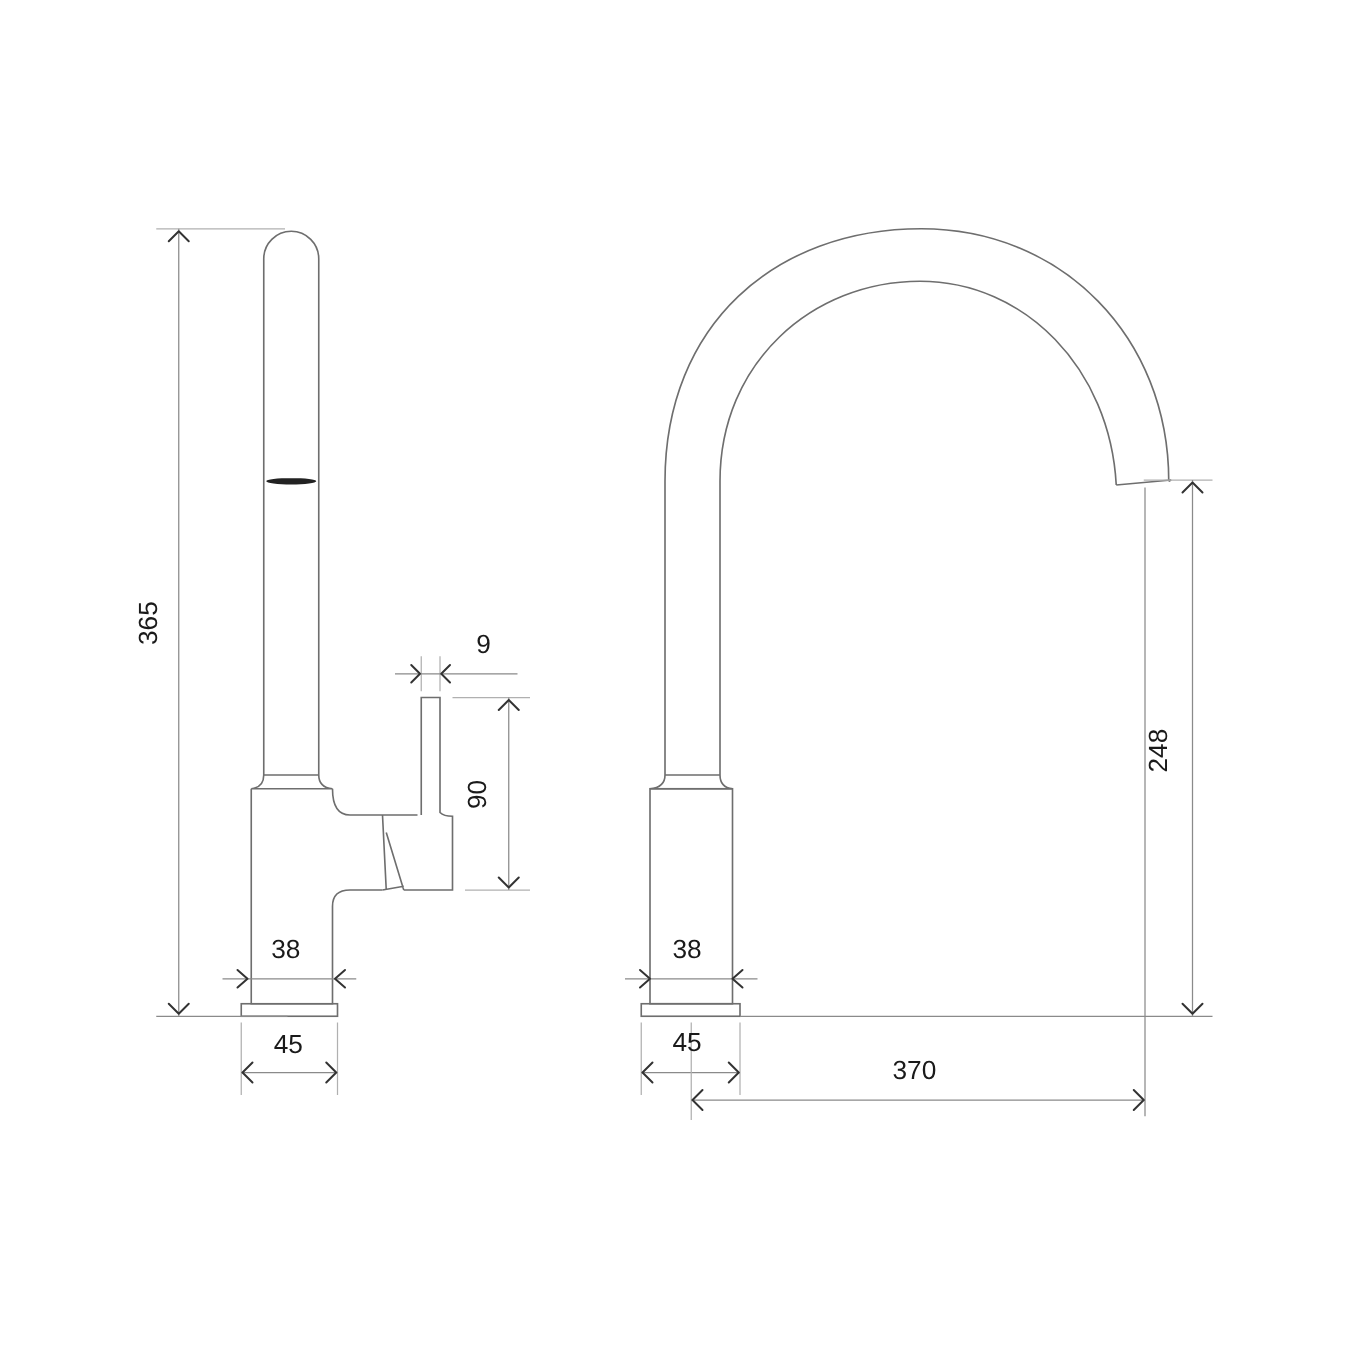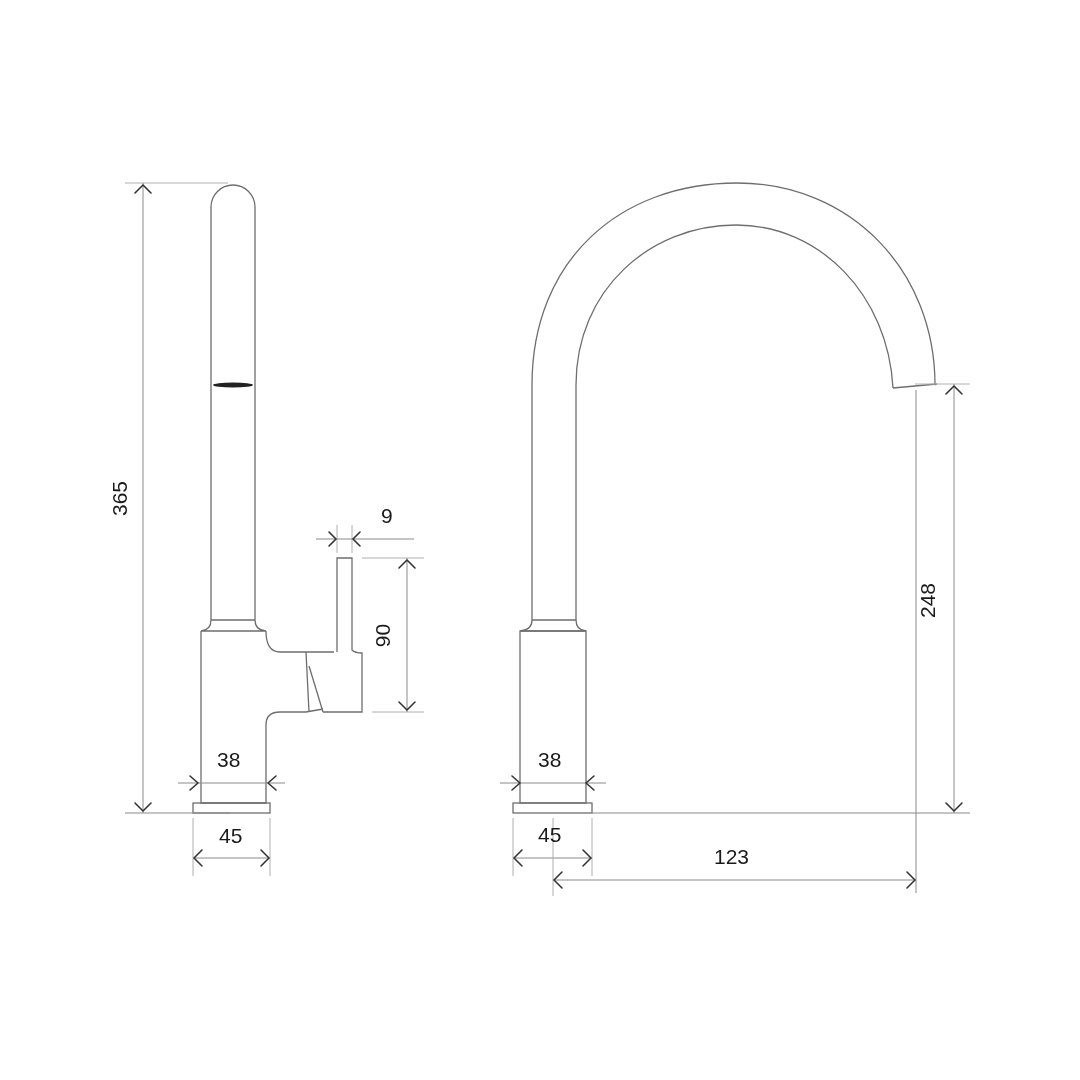"123" div.lbl { text: 123 -> 370 }
